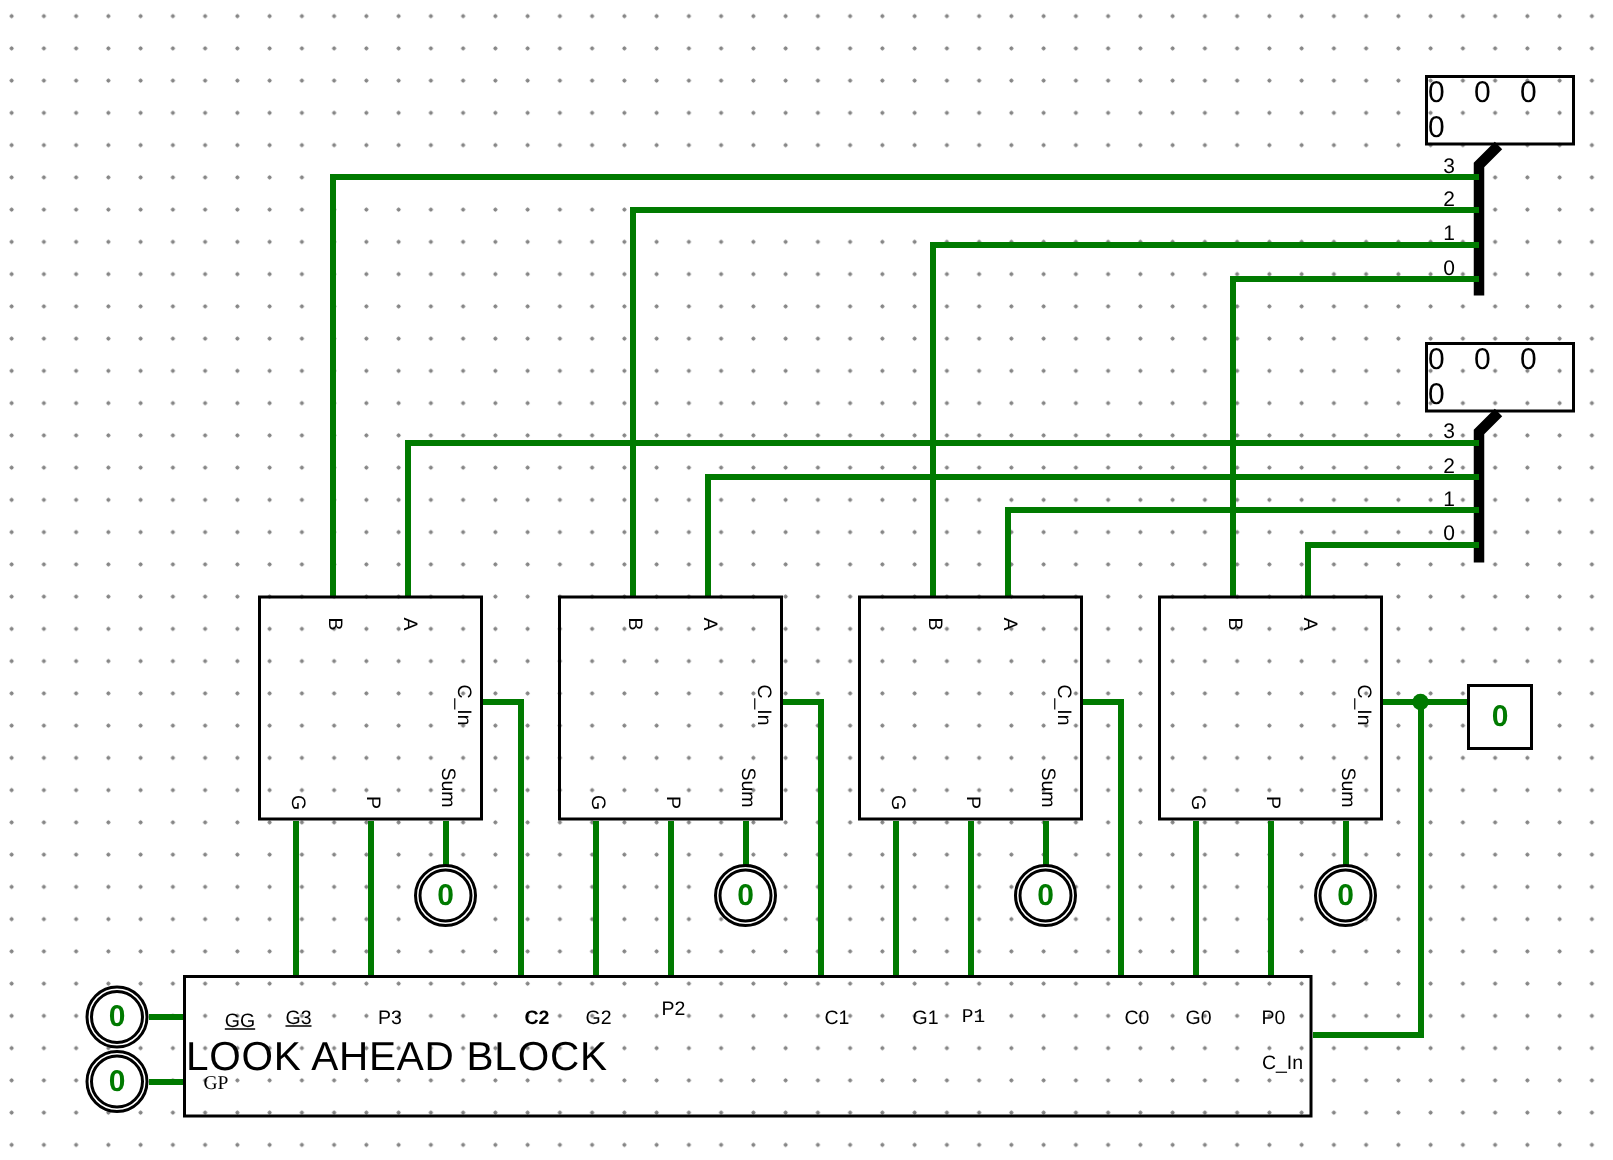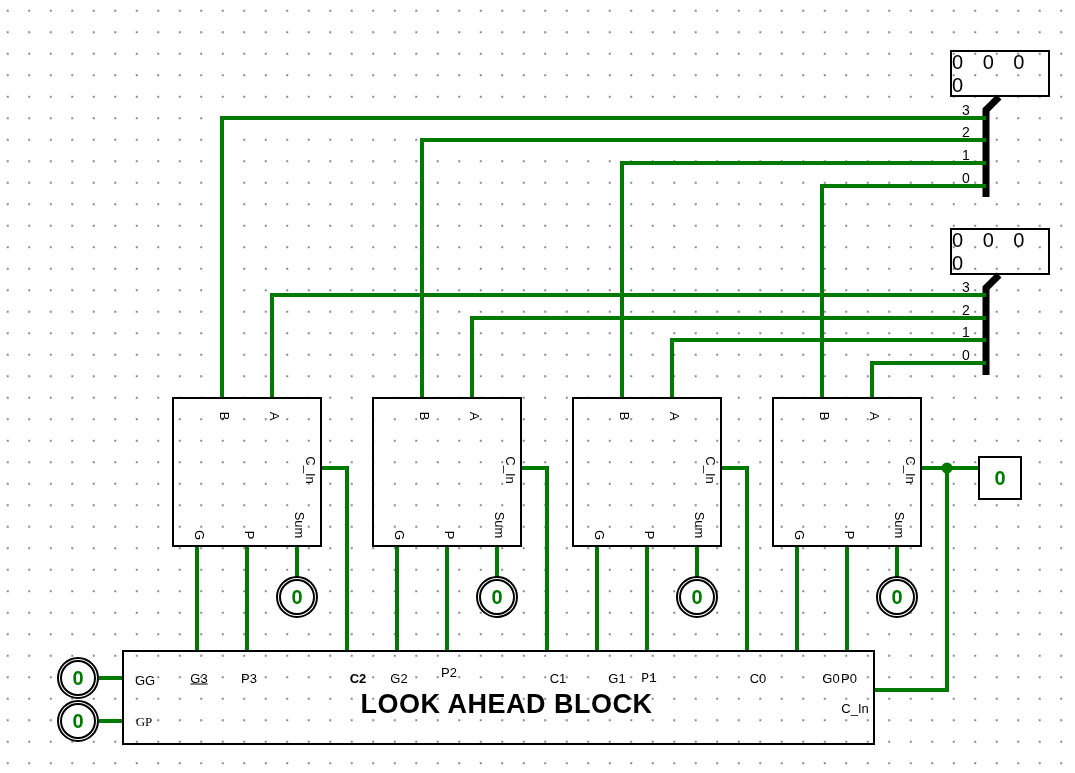"GG" span.hlab { left: 21px -> 36px; text-decoration: none -> underline }
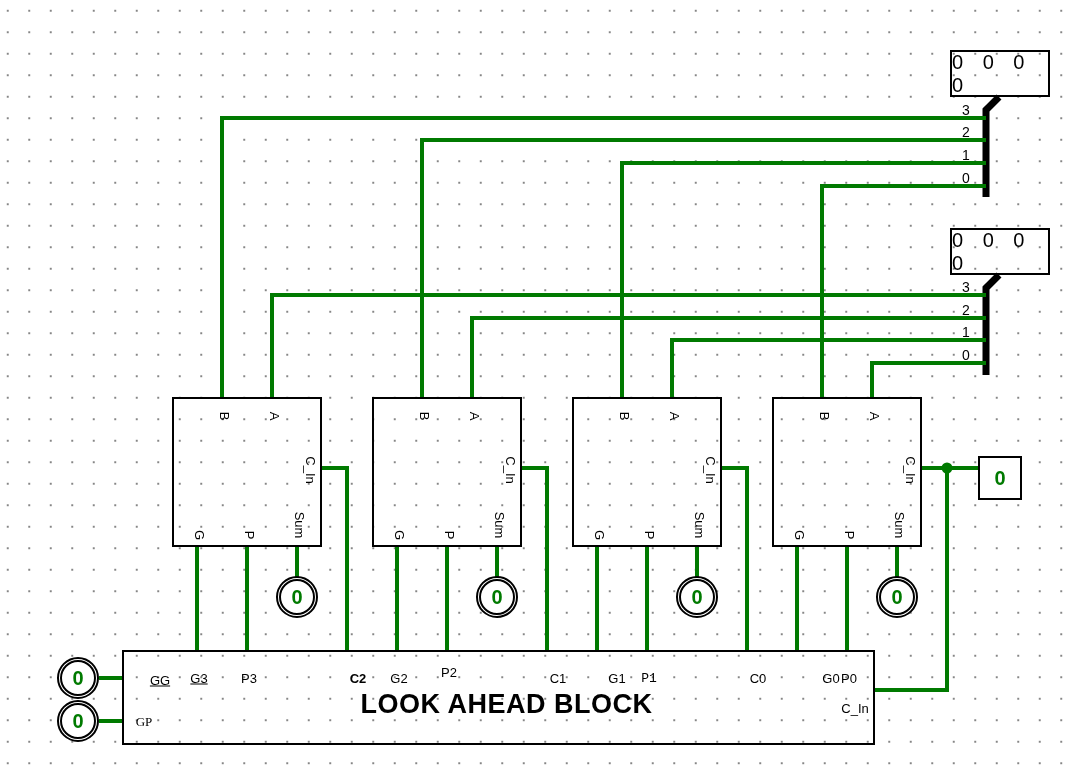"P3" span.hlab { left: 125px -> 136px }
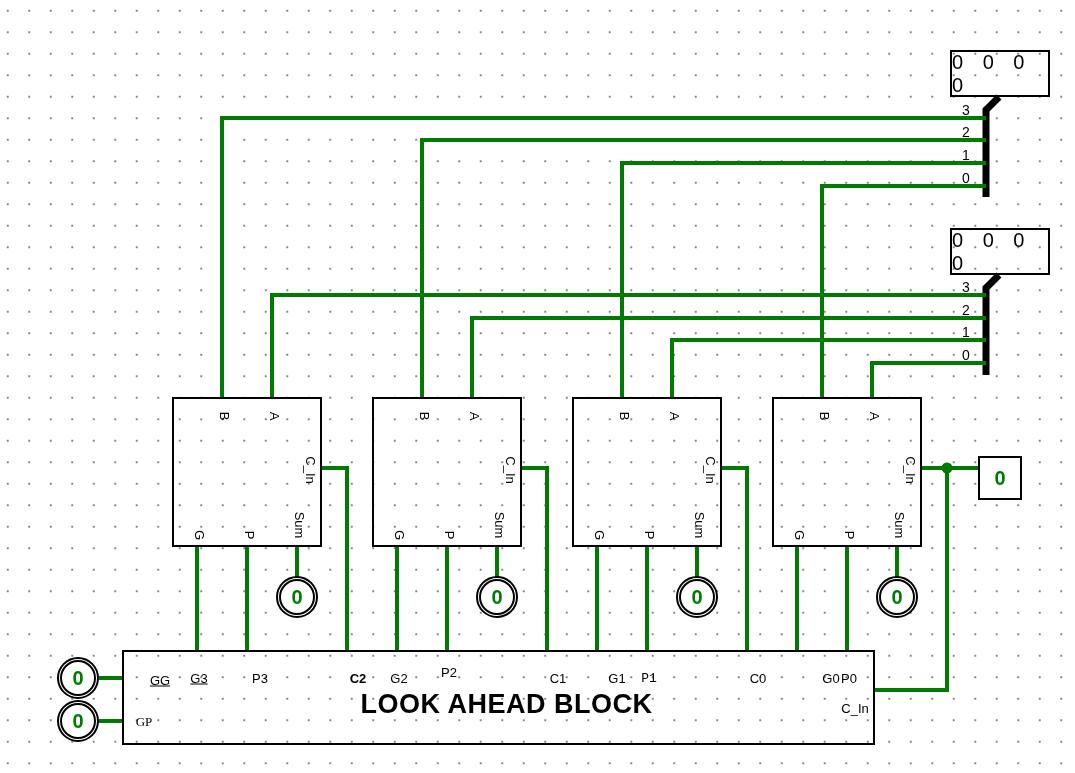"G0" span.hlab { left: 707px -> 675px }
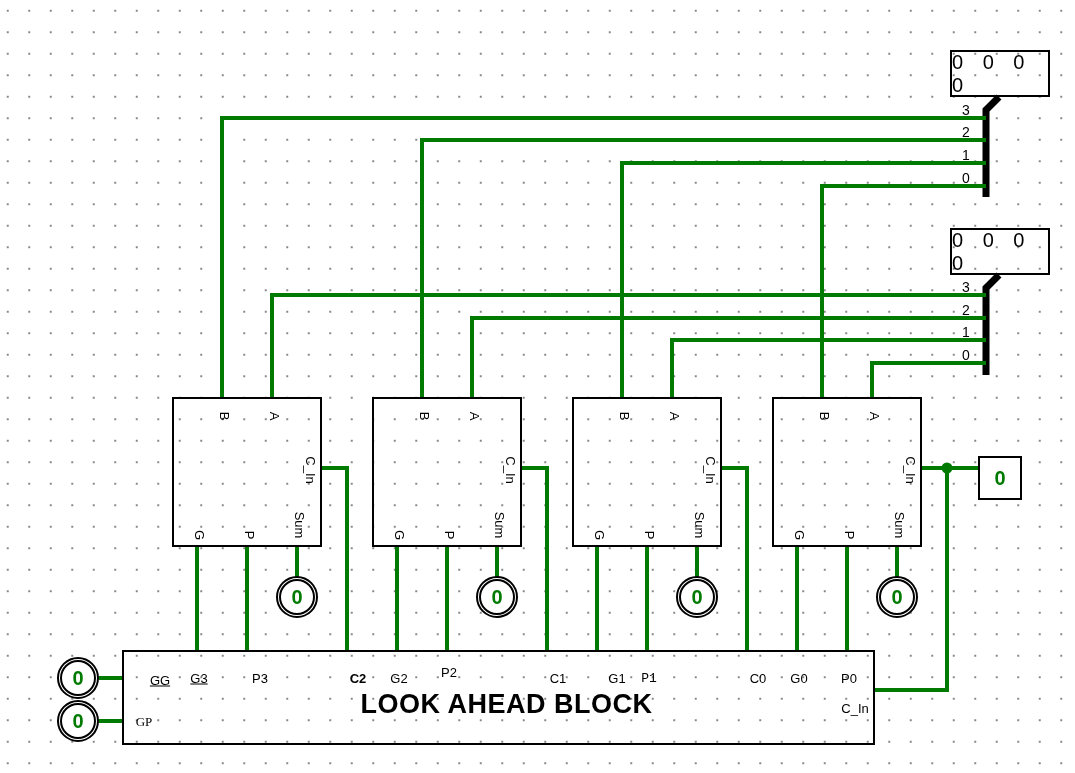"LOOK AHEAD BLOCK" .title { font-weight: bold -> none; left: 16px -> 0; text-align: center -> none }
